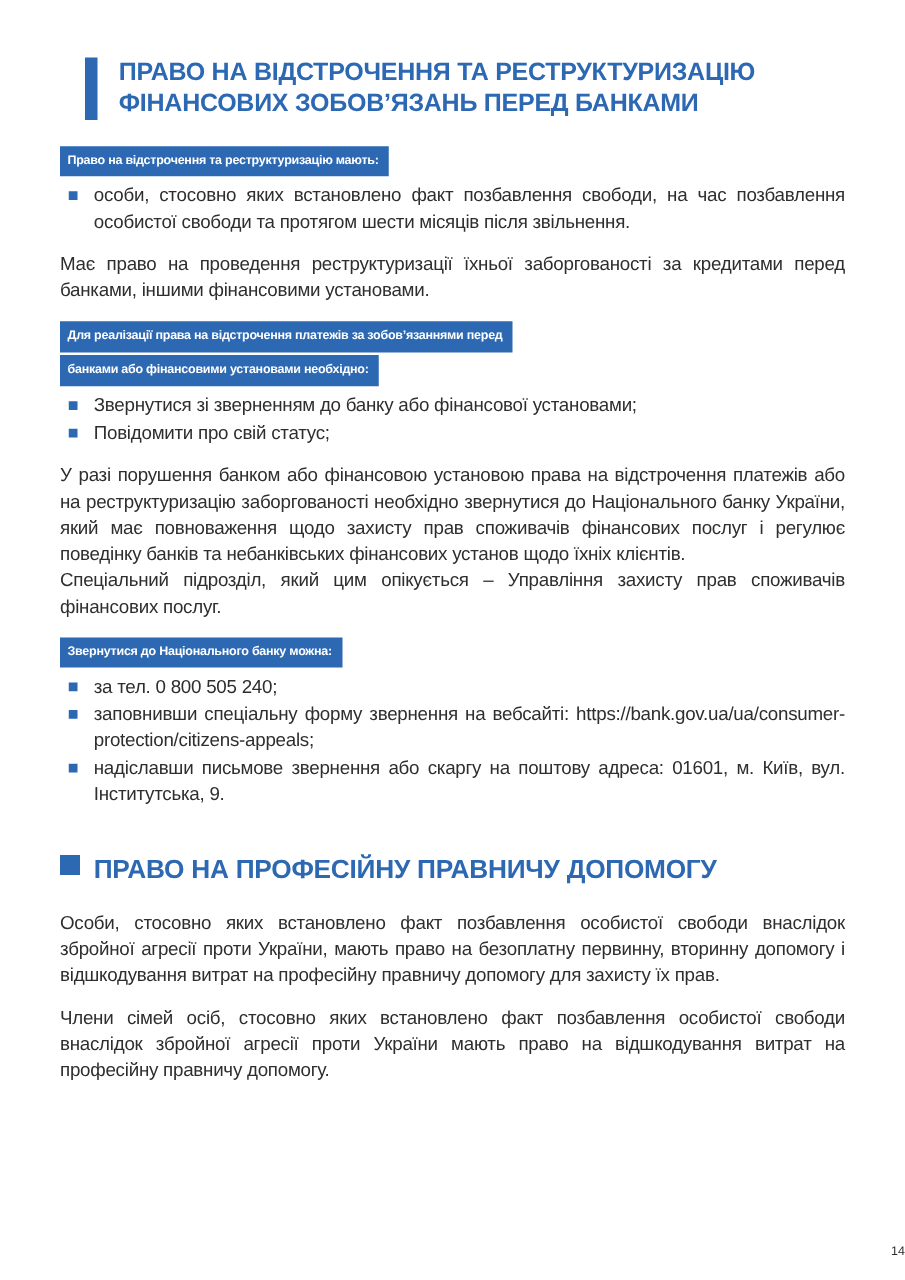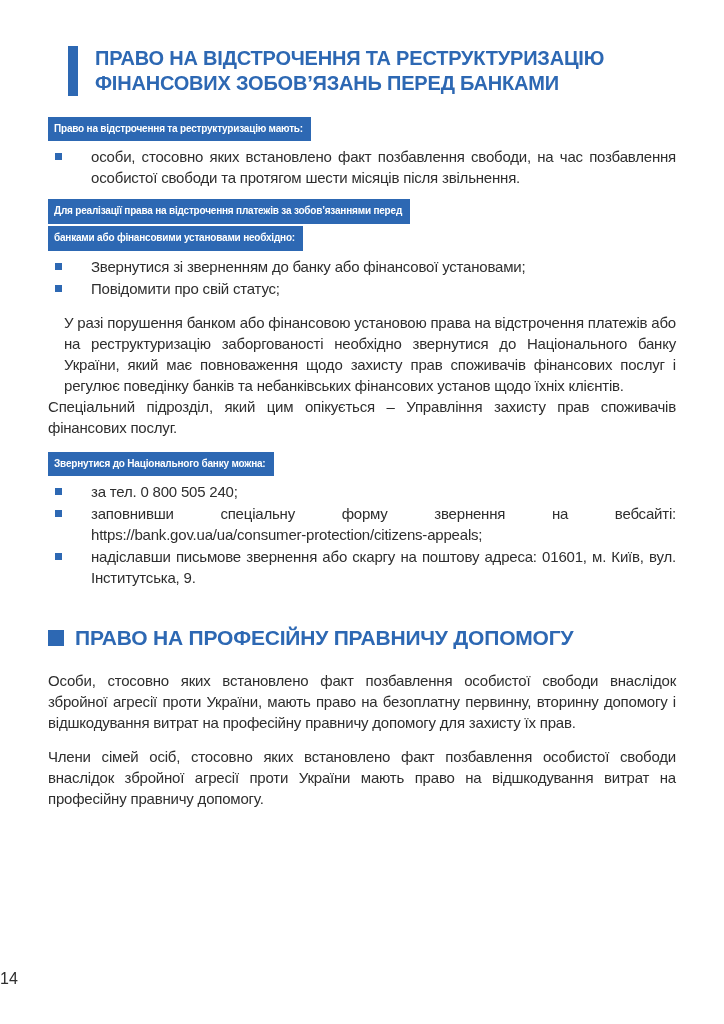"особи, стосовно яких встановлено факт позбавлення свободи, на" .bullet { gap: 16px -> none }
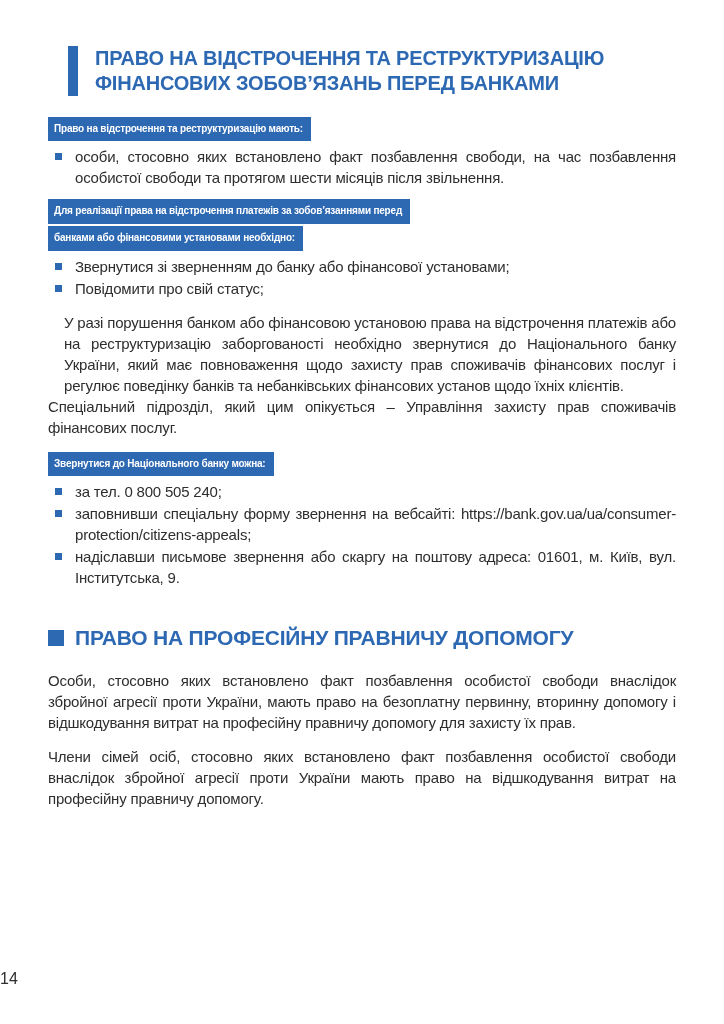"Має право на проведення реструктуризації" p.para { html: none -> <p>Має право на проведення реструктуризації їхньої заборгованості за кредитами перед банками, іншими фінансовими установами.</p> }
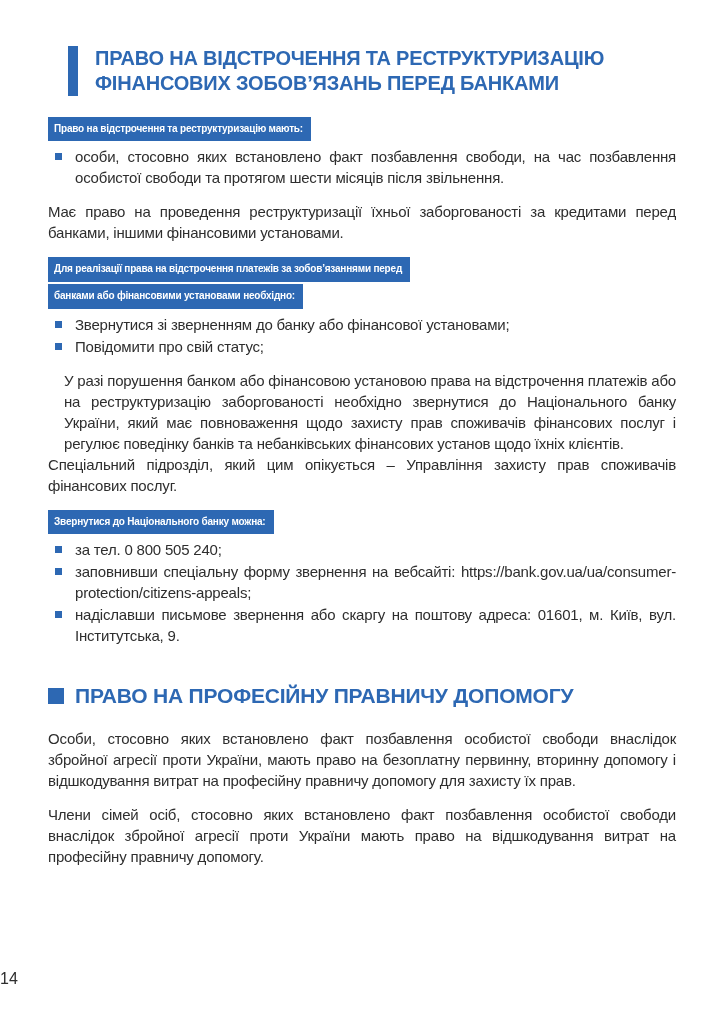"У разі порушення банком або" .para.first-after { margin-left: 16px -> none }
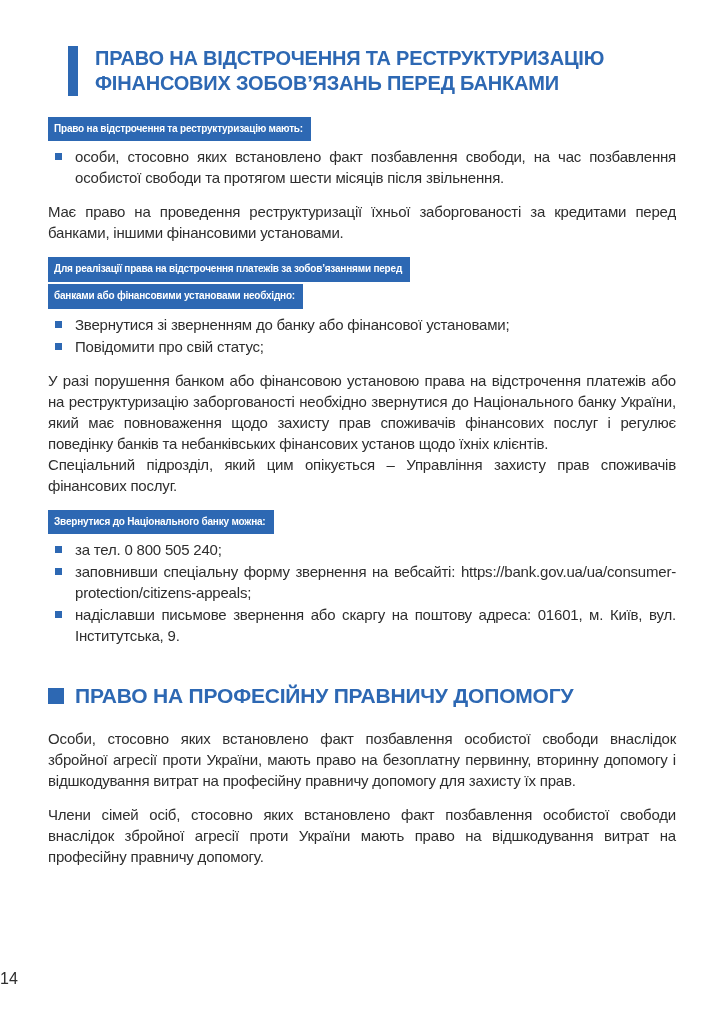"ПРАВО НА ПРОФЕСІЙНУ ПРАВНИЧУ ДОПОМОГУ" .big-heading { align-items: center -> flex-start }
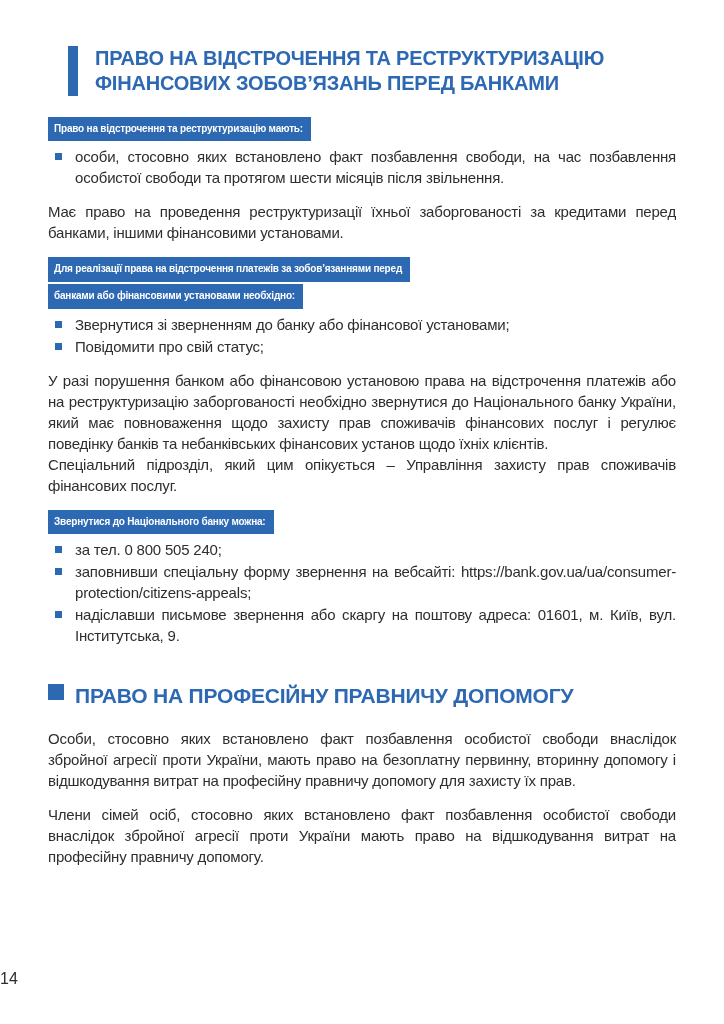"14" .page-footer { bottom: 36px -> 17px; font-size: 16px -> 10px; text-align: left -> right }
